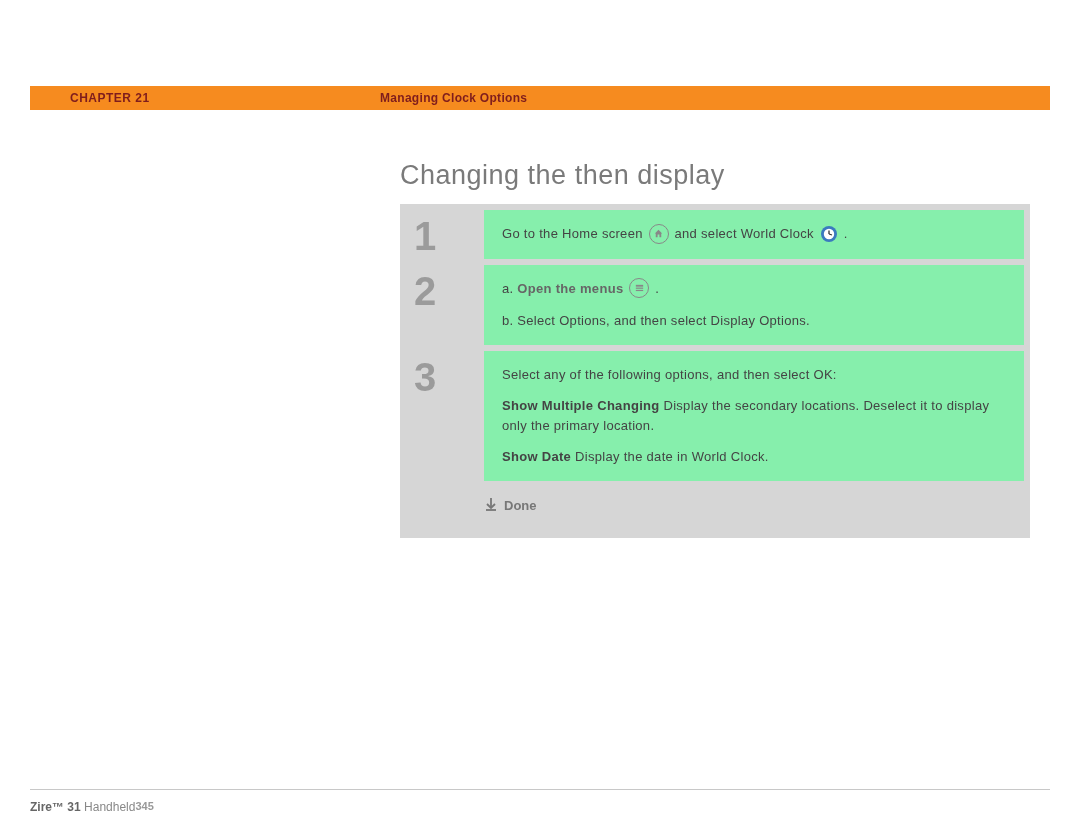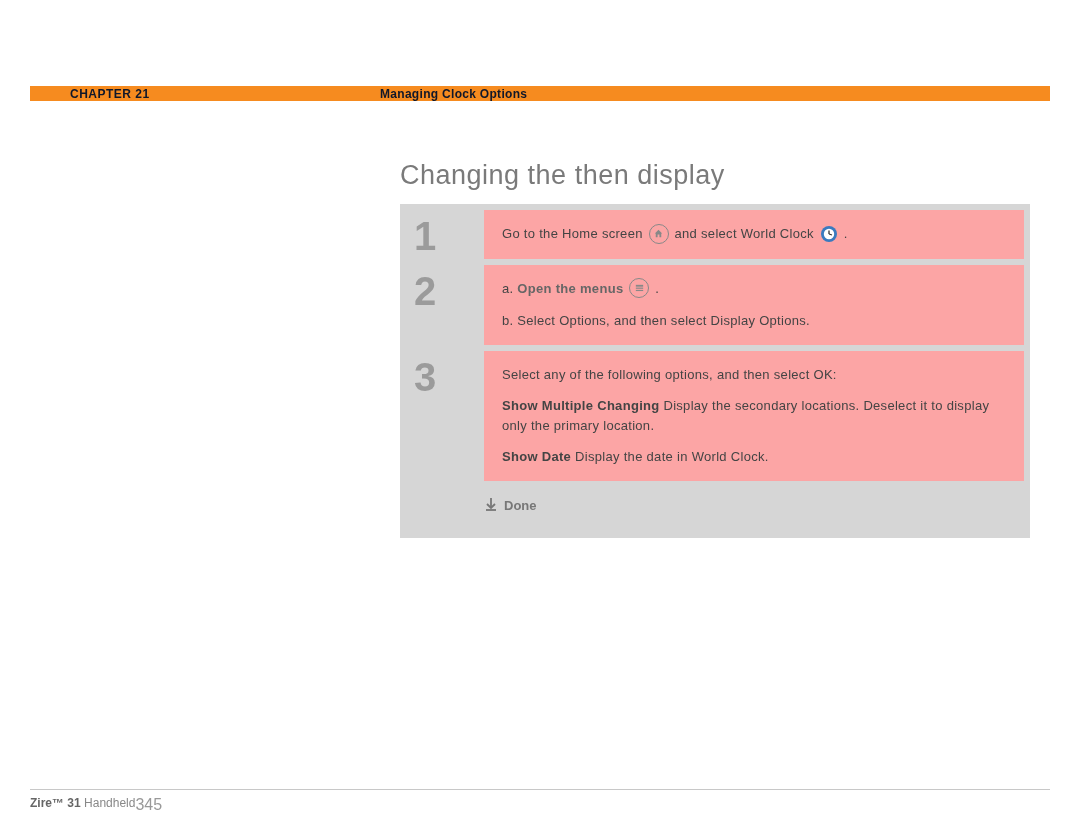"CHAPTER 21" .header-bar { color: #0f172a -> #7f1d1d; height: 15px -> 24px }
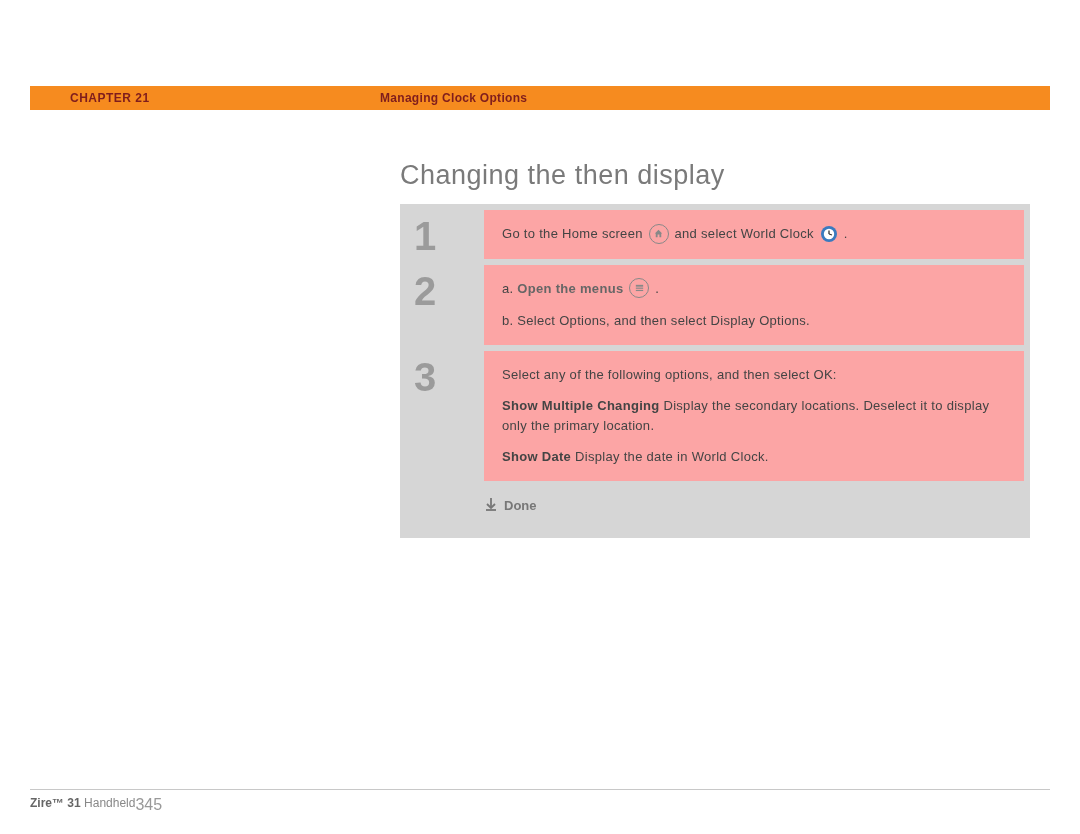"Go to the Home screen" .step-body { background: #fca5a5 -> #86efac }
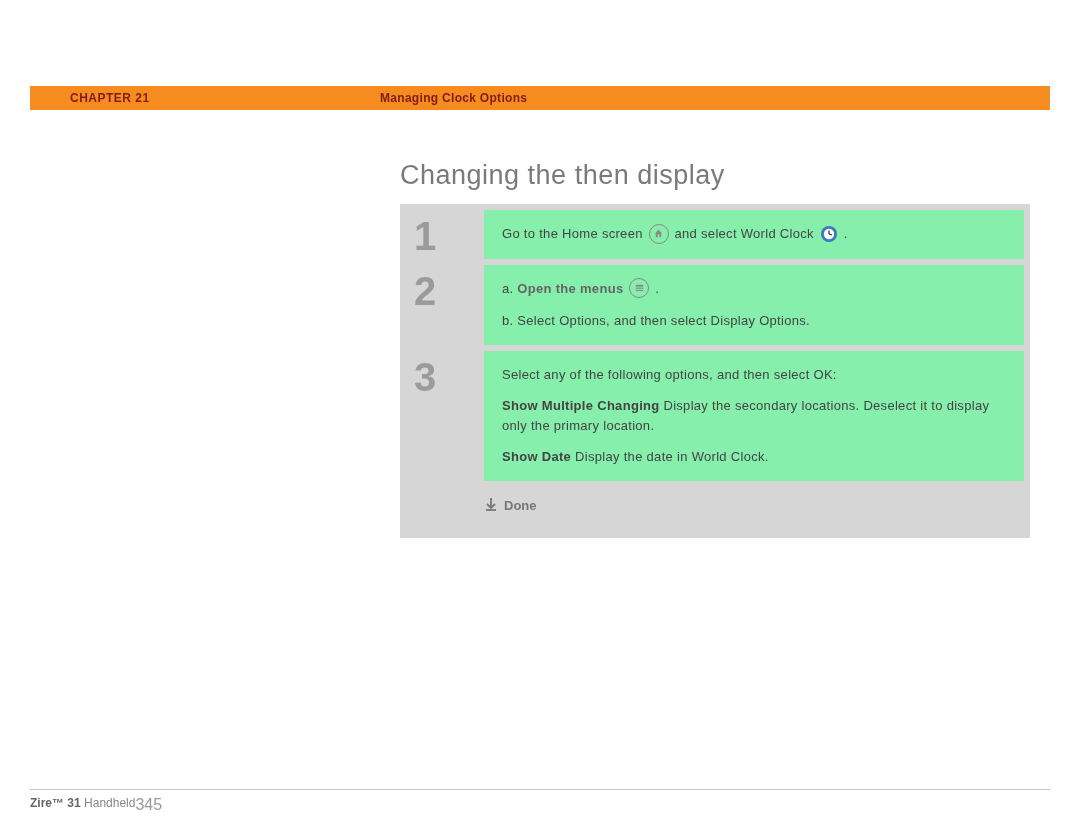"345" .footer-right { font-size: 16px -> 11px; font-weight: none -> bold }
